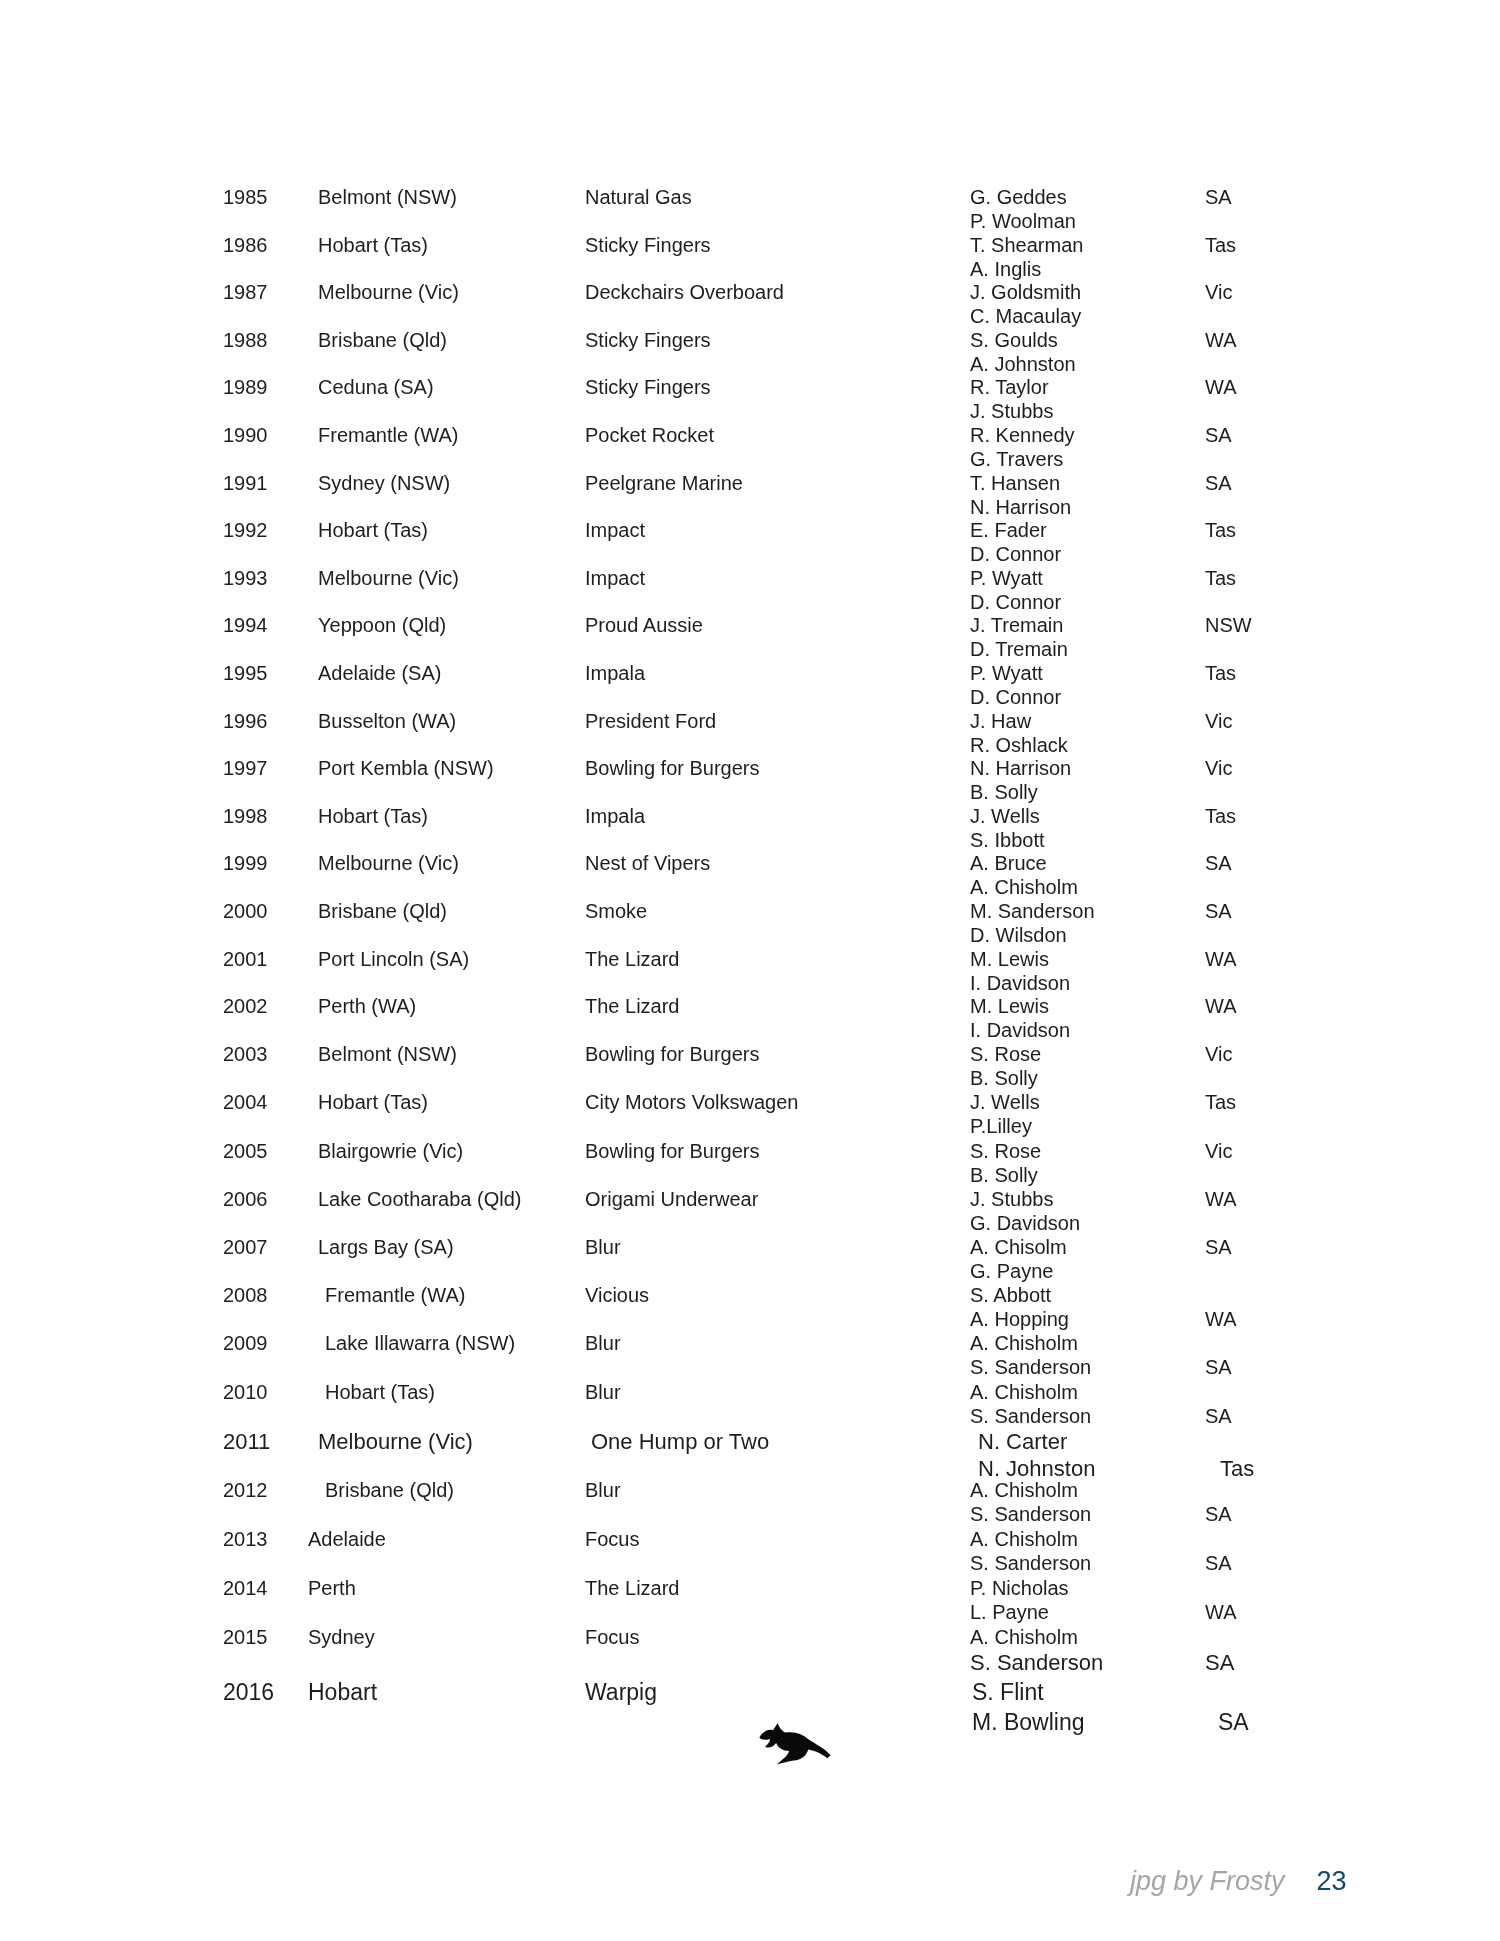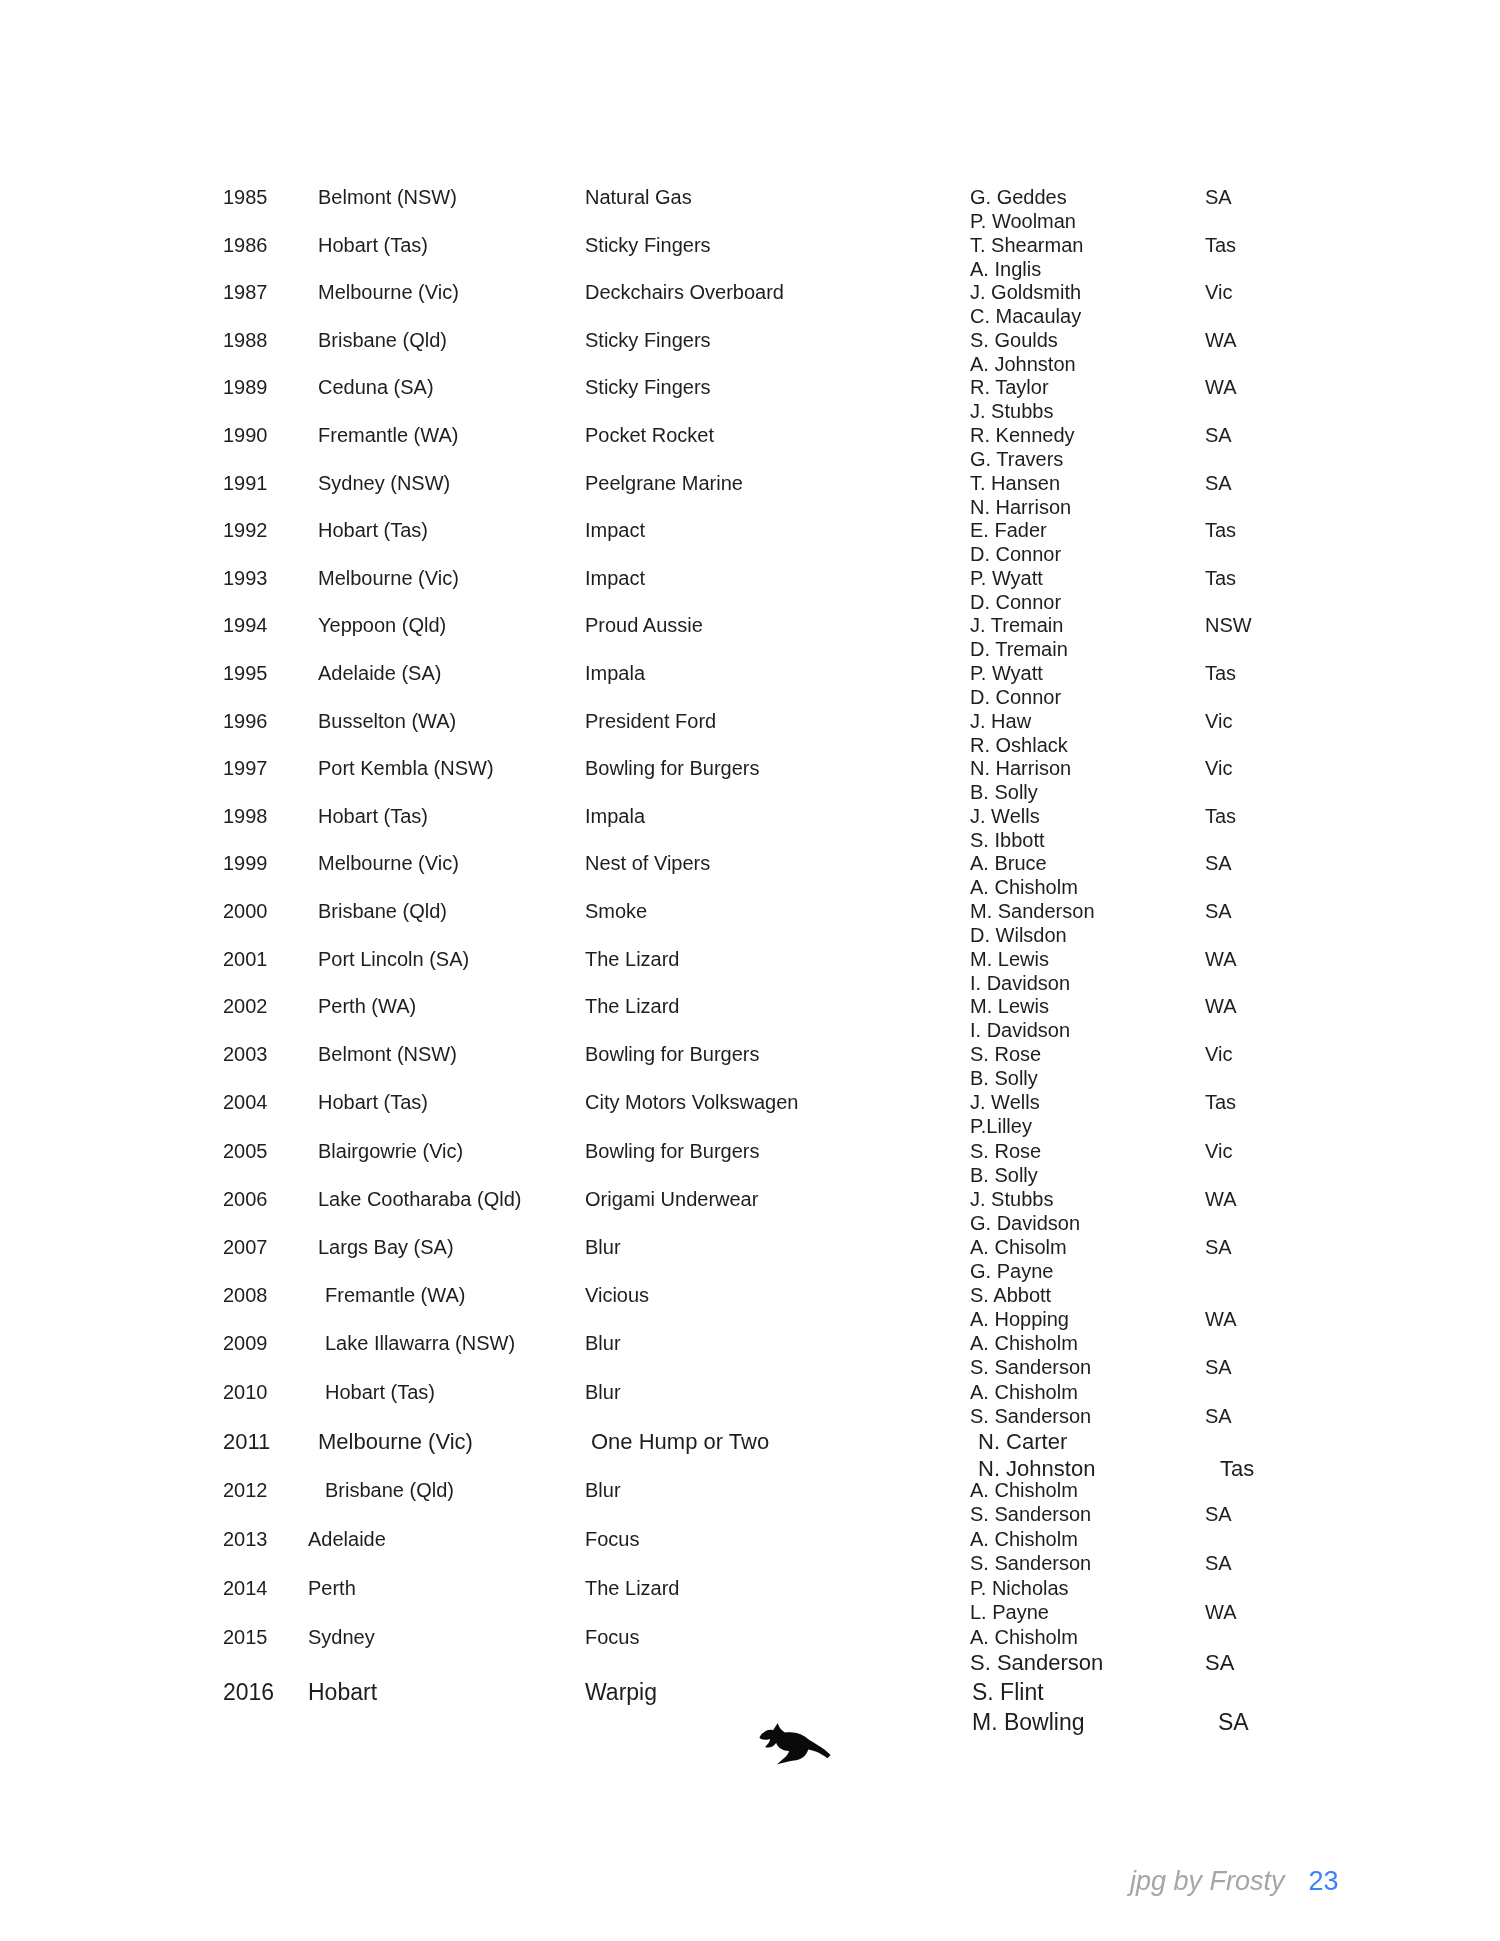"jpg by Frosty" .footer { gap: 24px -> 32px }
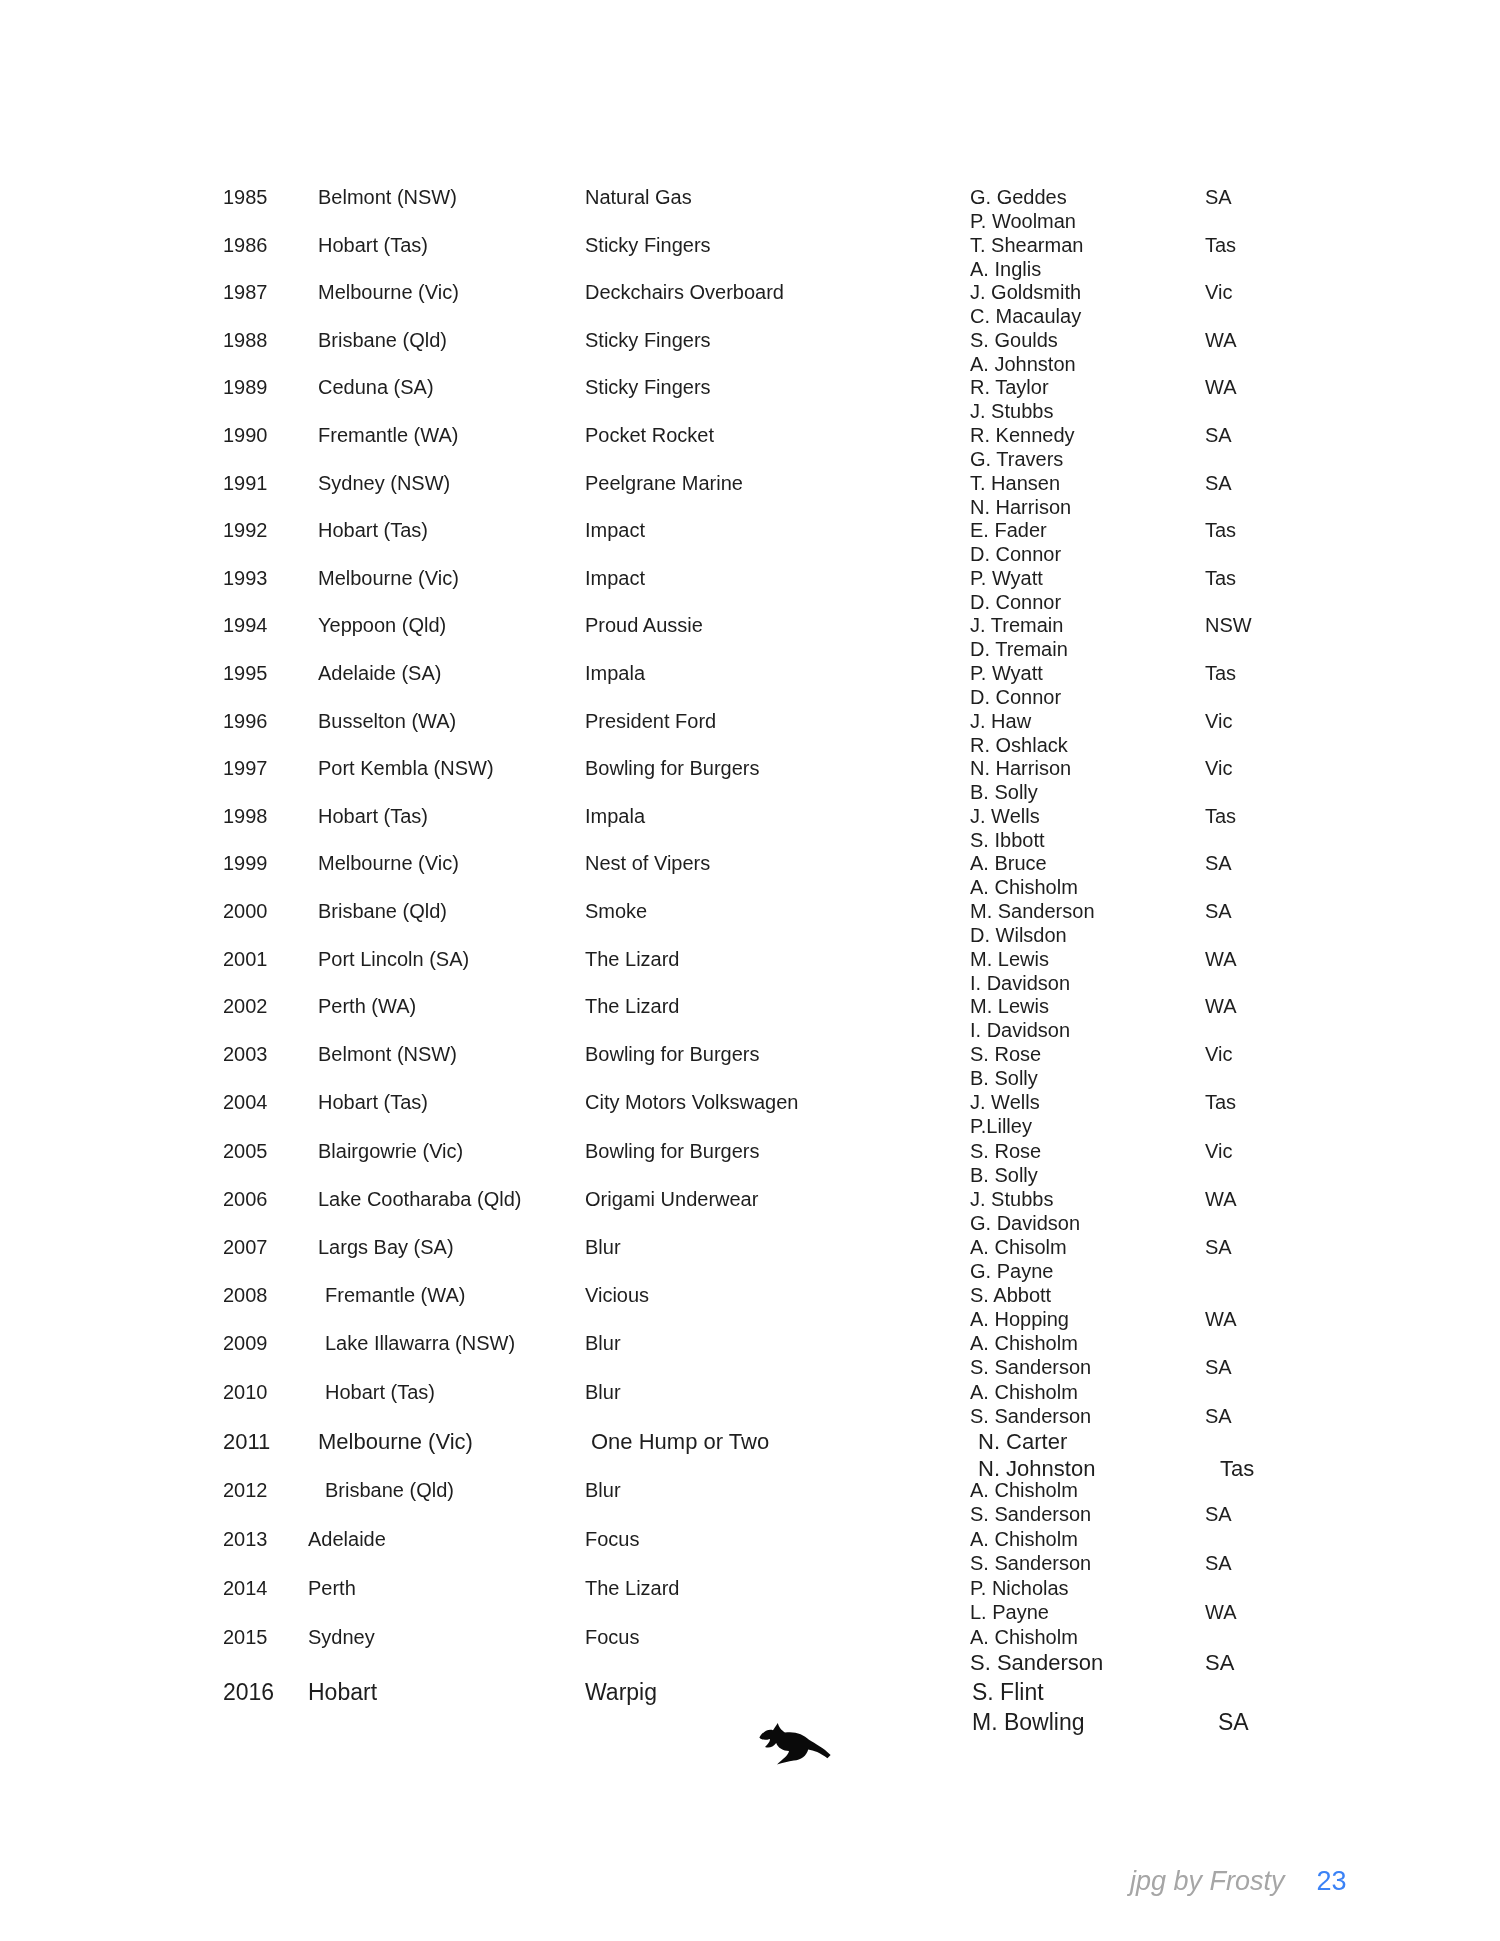"23" .pagenum { color: #3b82f6 -> #0c4a6e }
